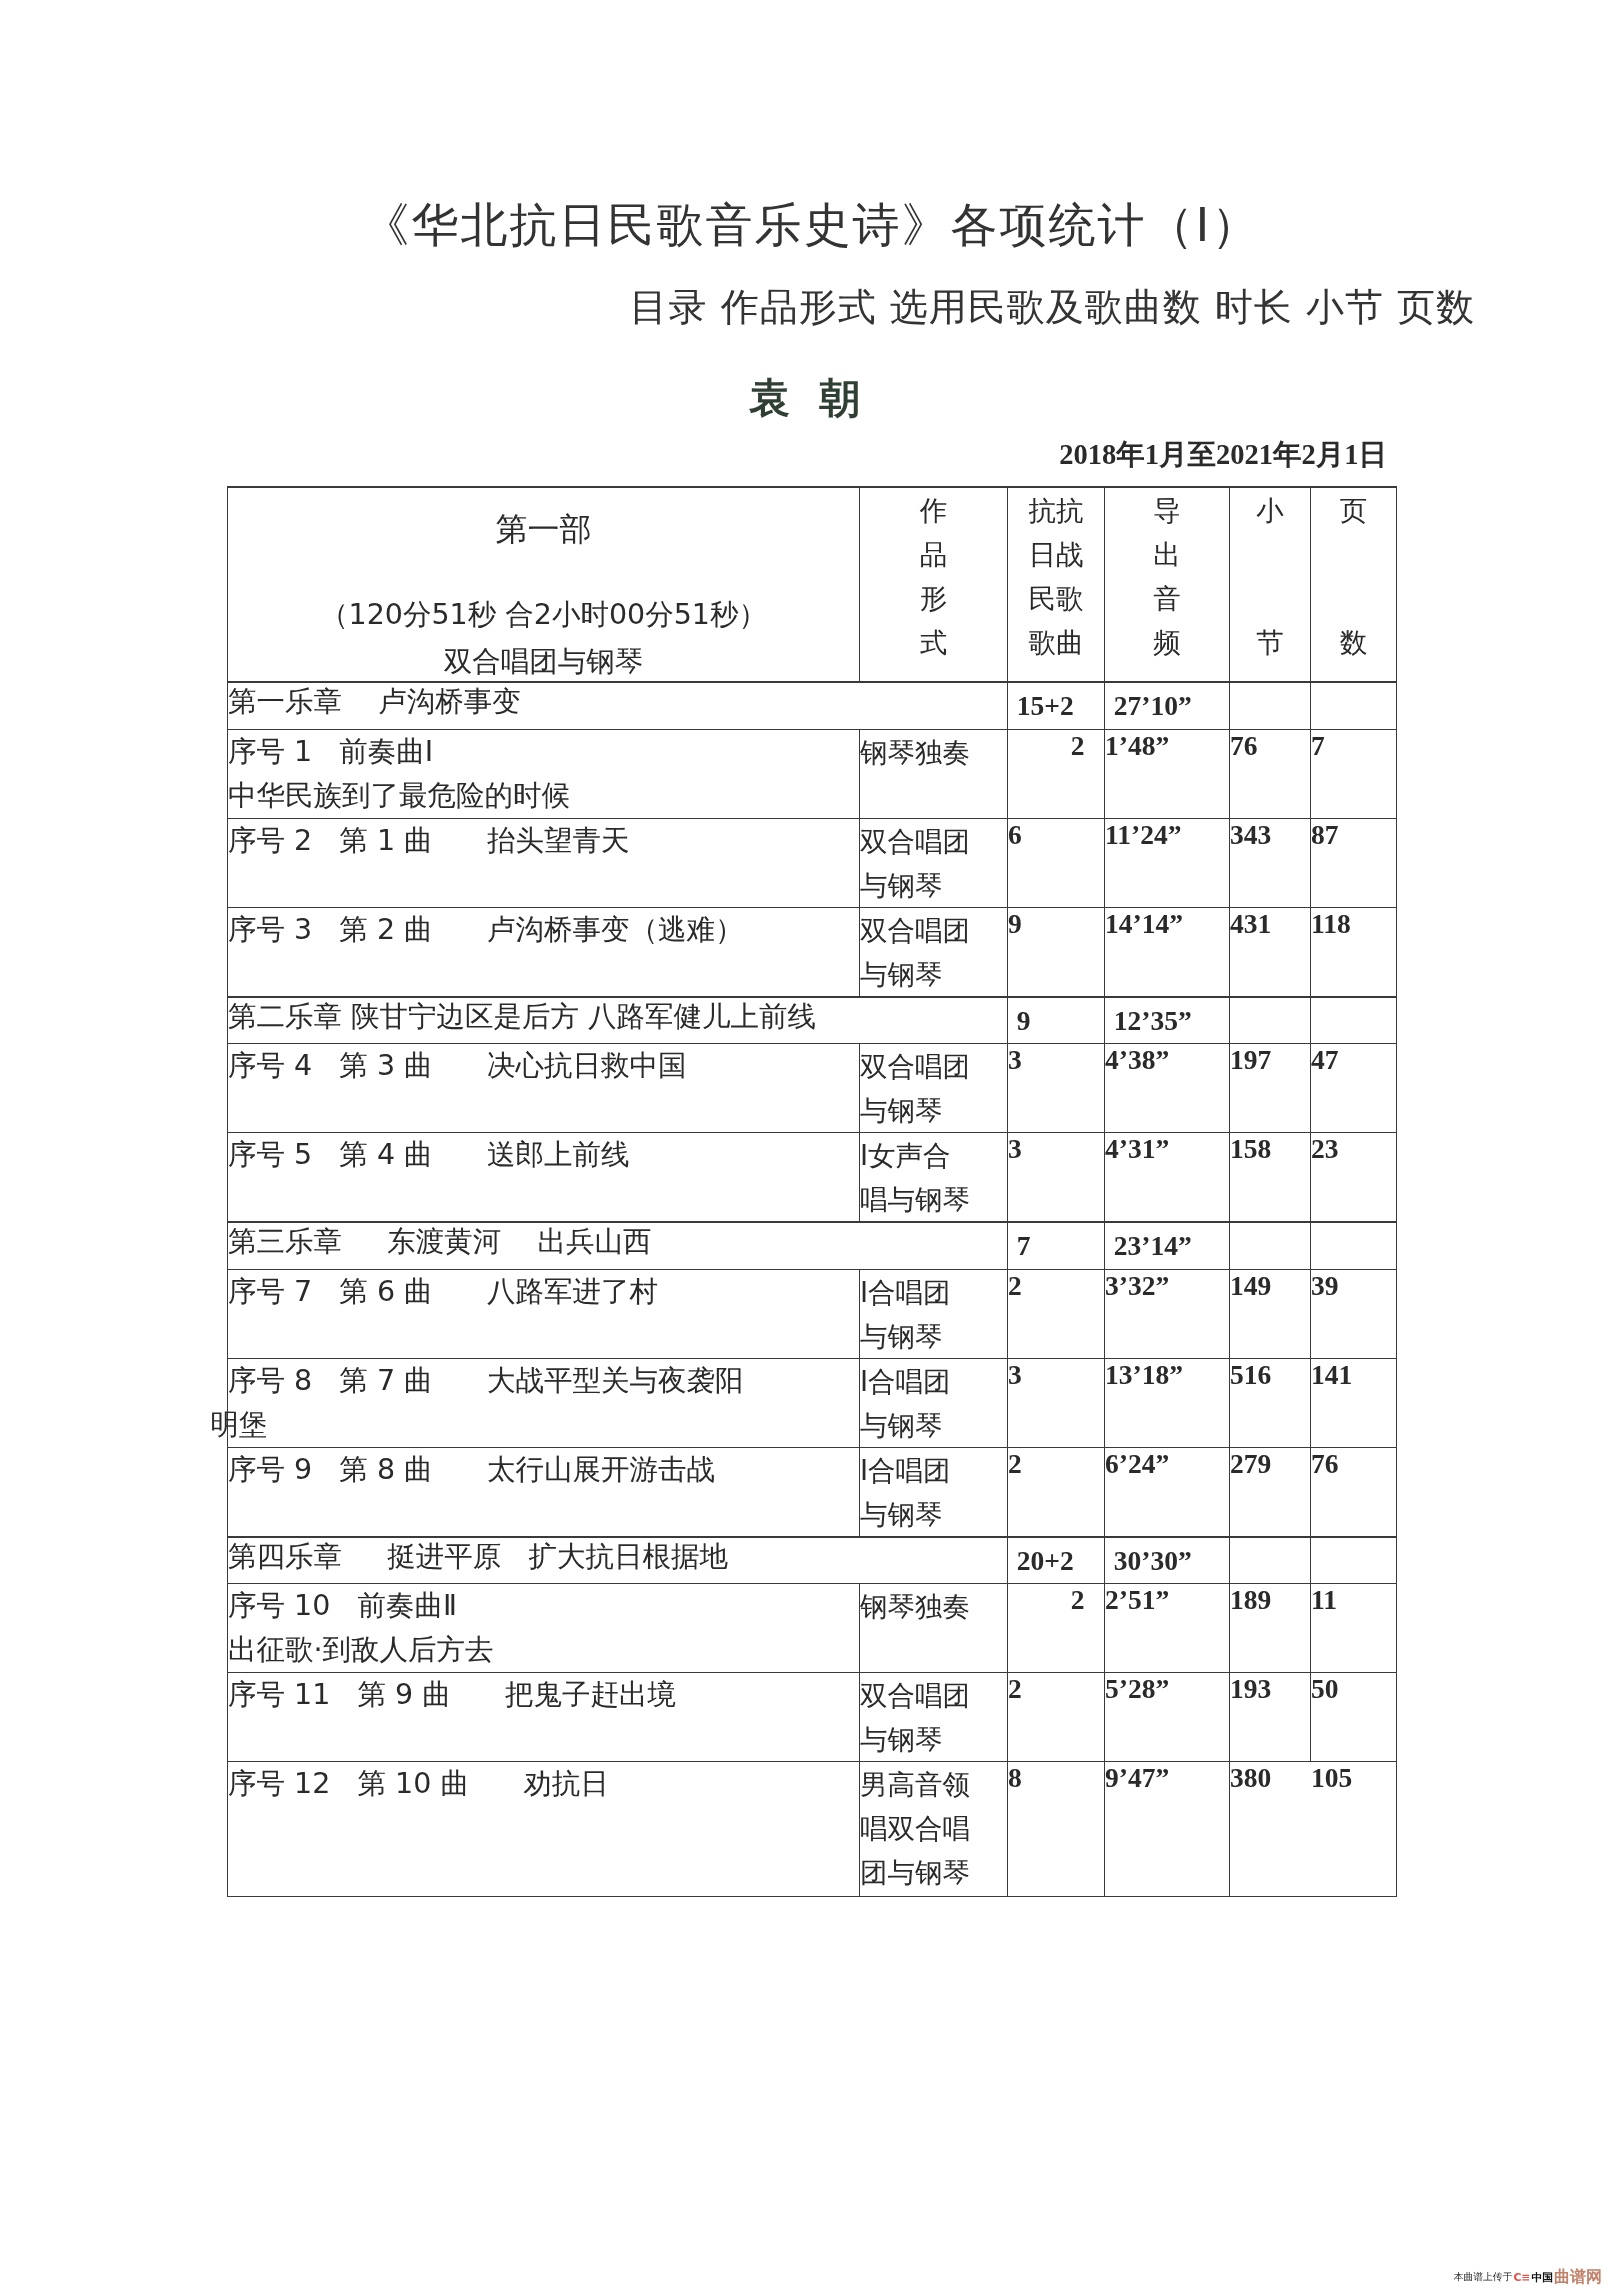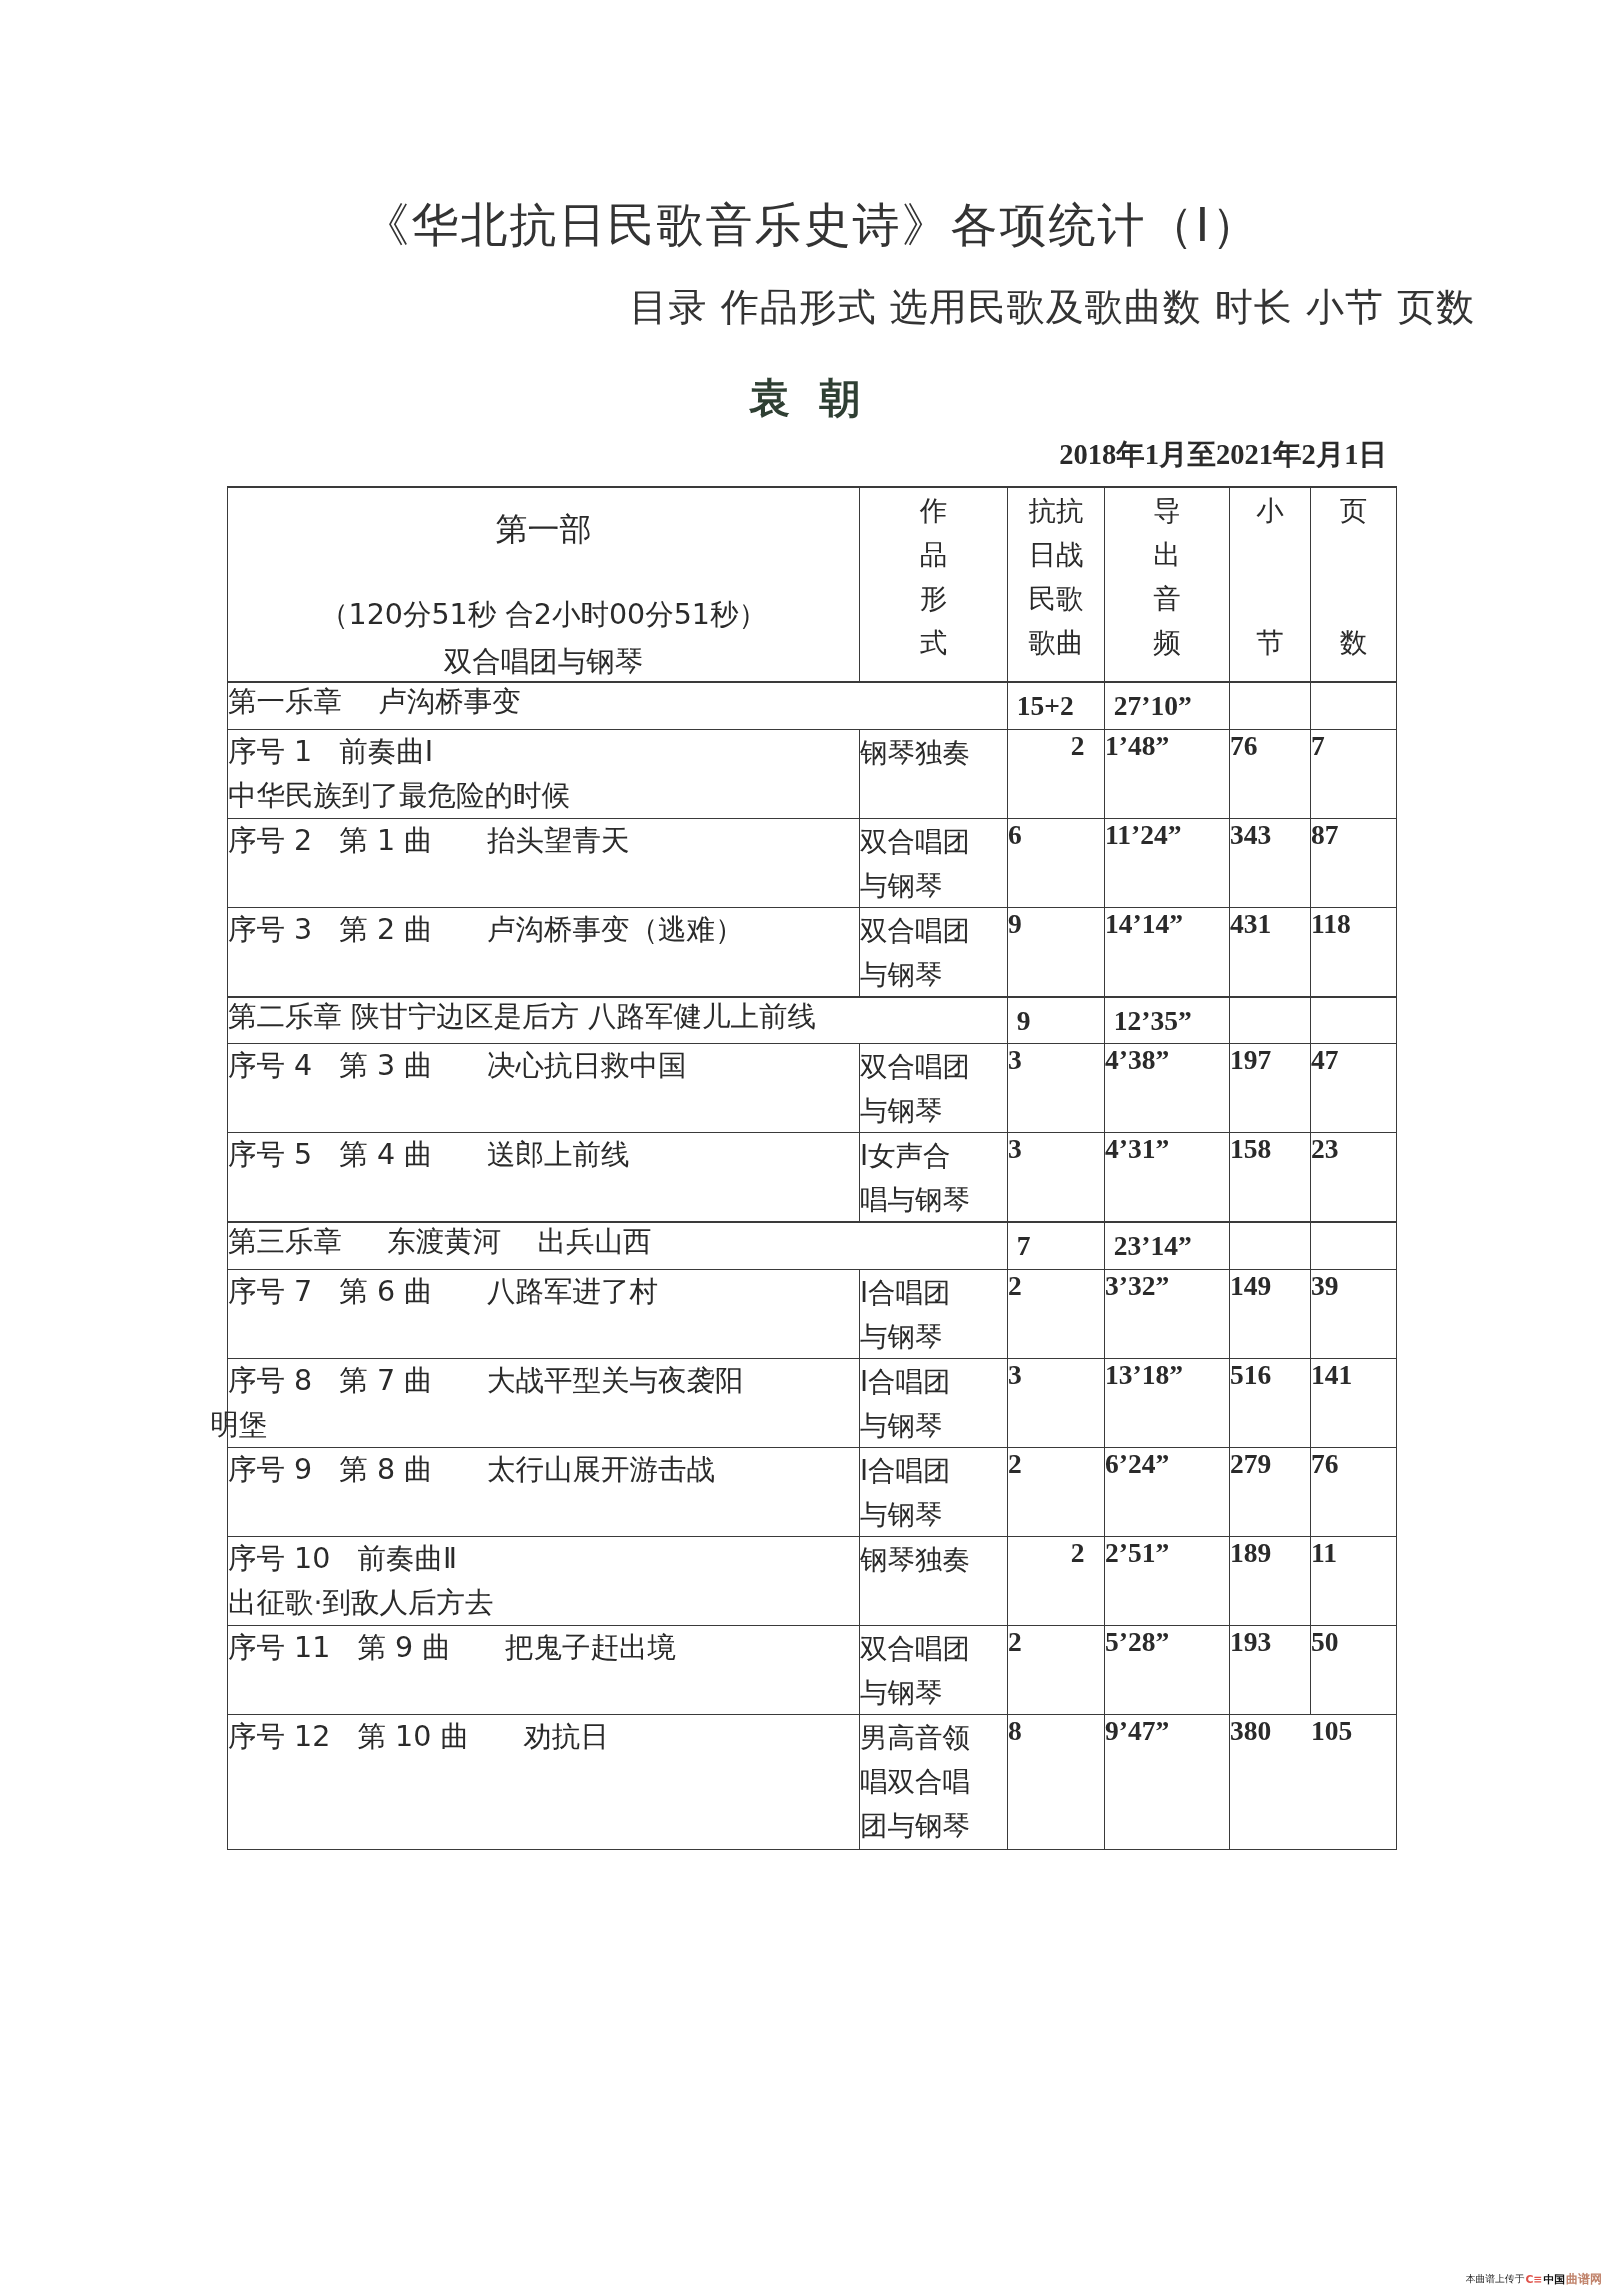"第四乐章 挺进平原 扩大抗日根据地" tr.sect { html: none -> <tr> <td>第四乐章 挺进平原 扩大抗日根据地</td> <td>20+2</td> <td>30’30”</td> <td></td> <td></td> </tr> }
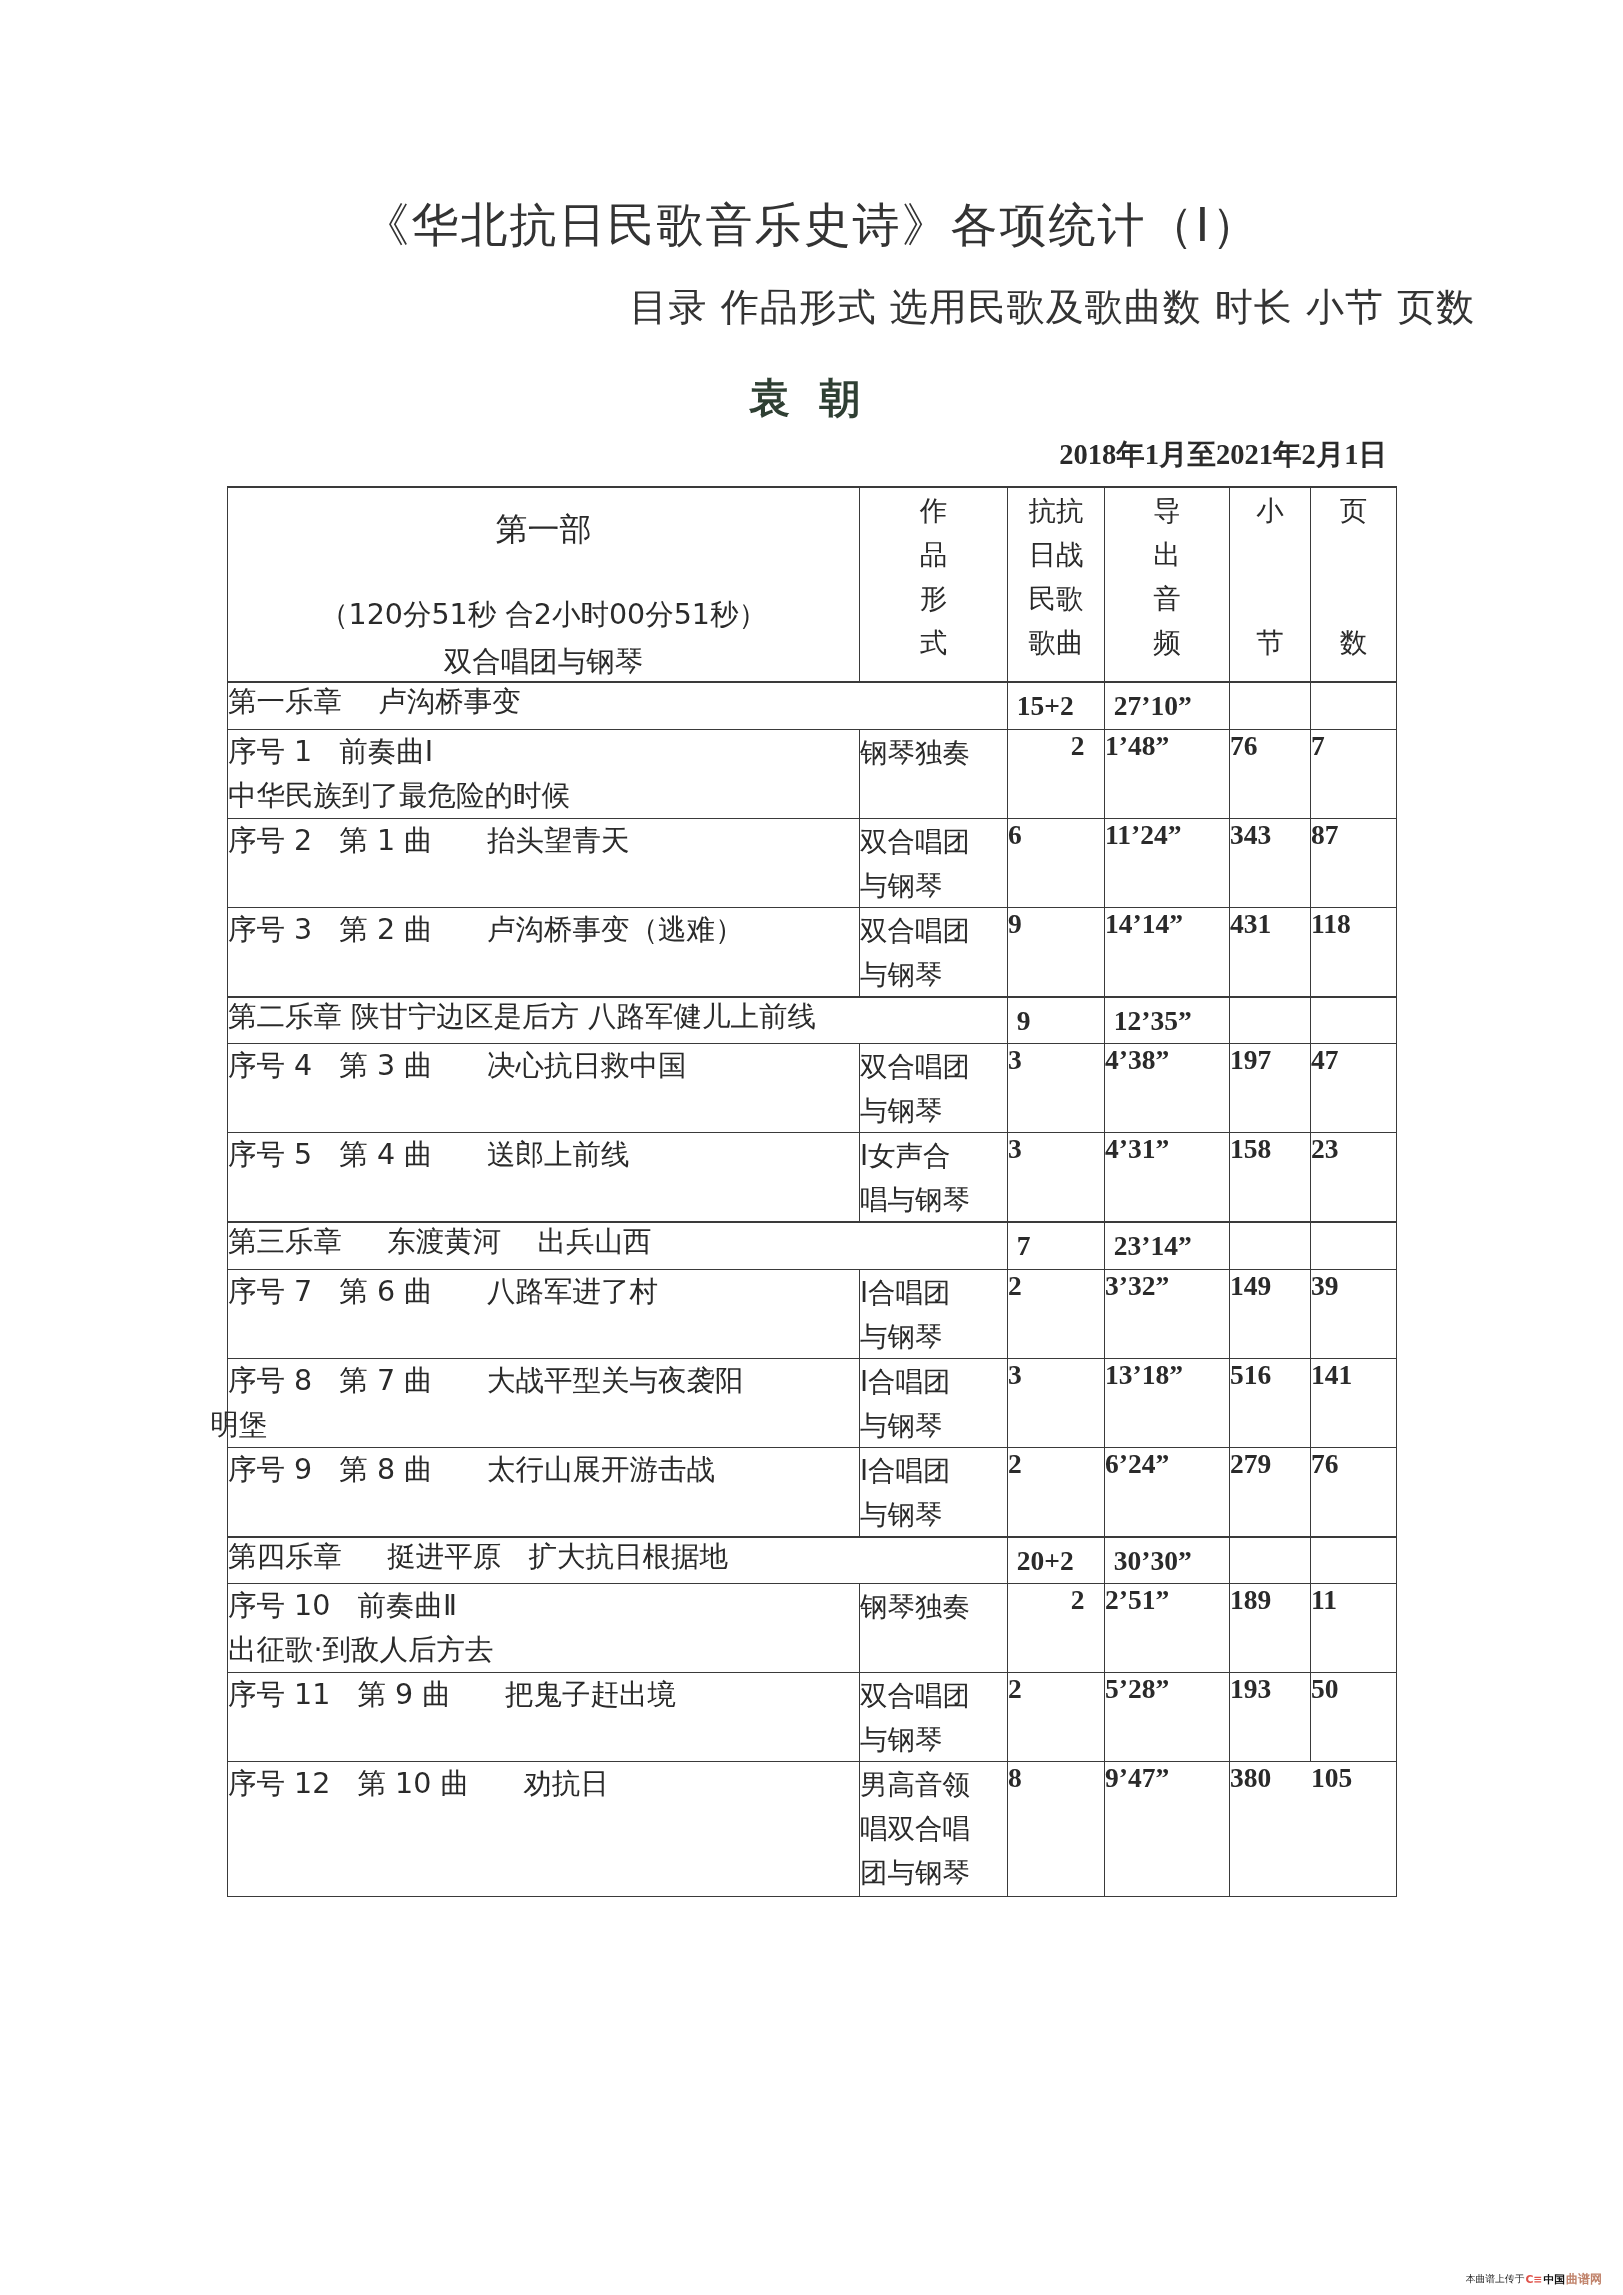"曲谱网" .wm-site { font-size: 12px -> 16px }
